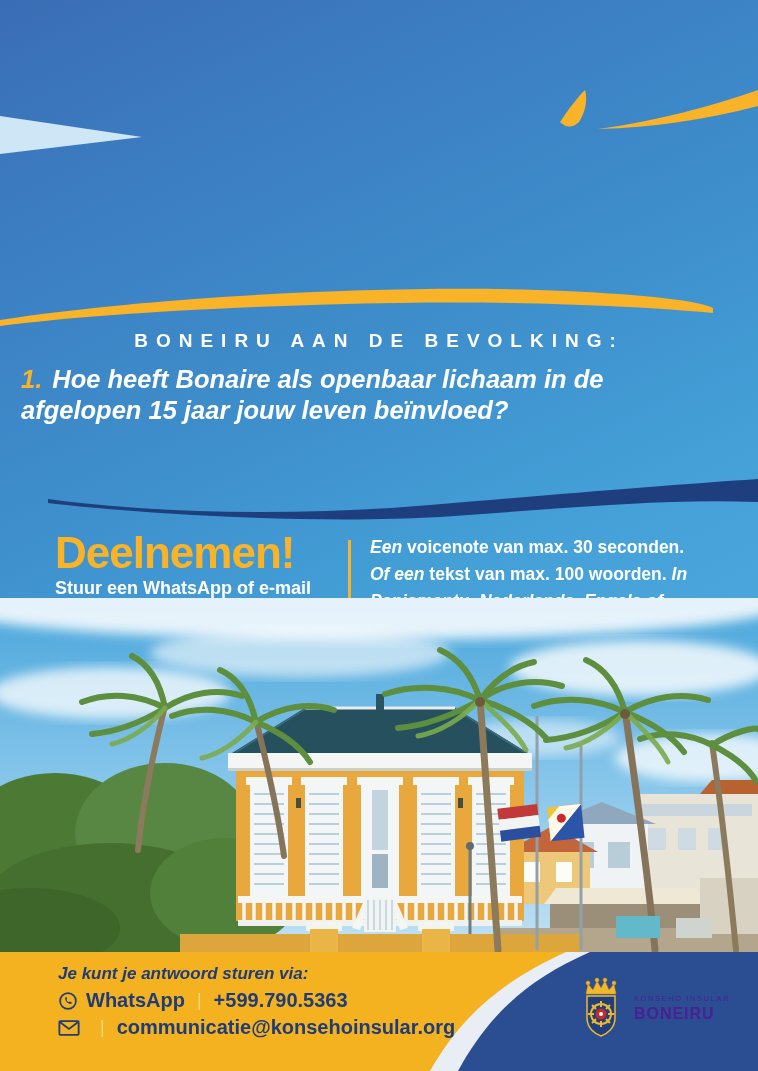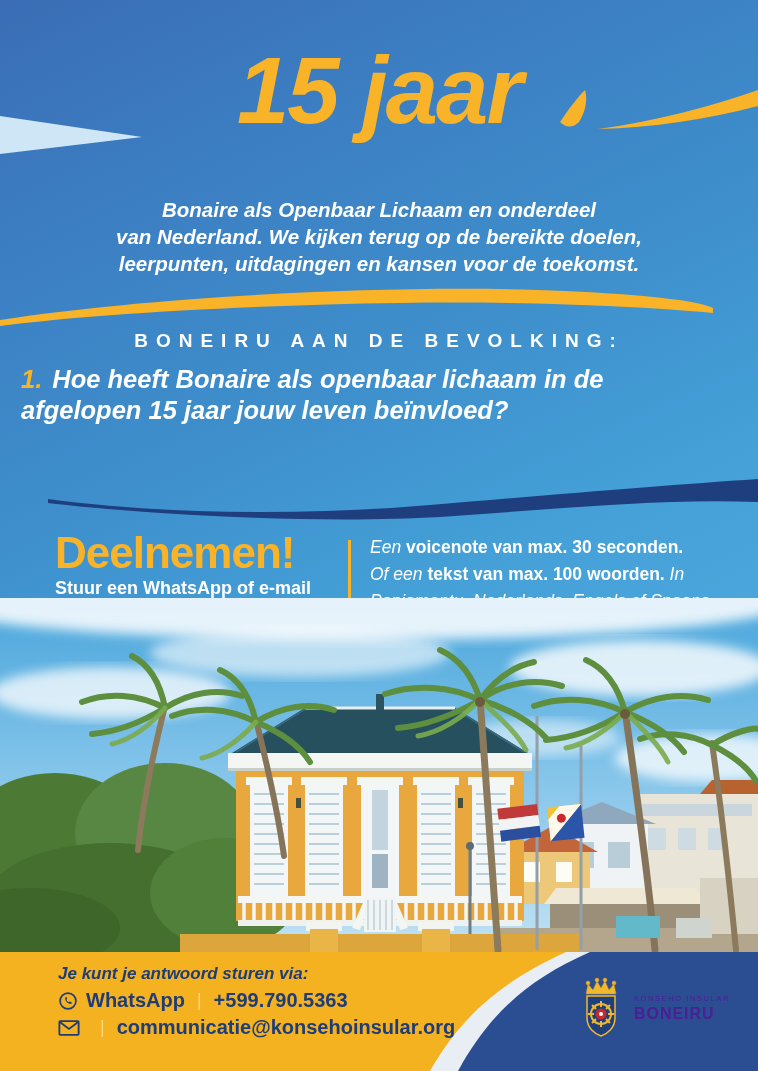"15 jaar" div.title { html: <div>15 jaar</div> -> none }
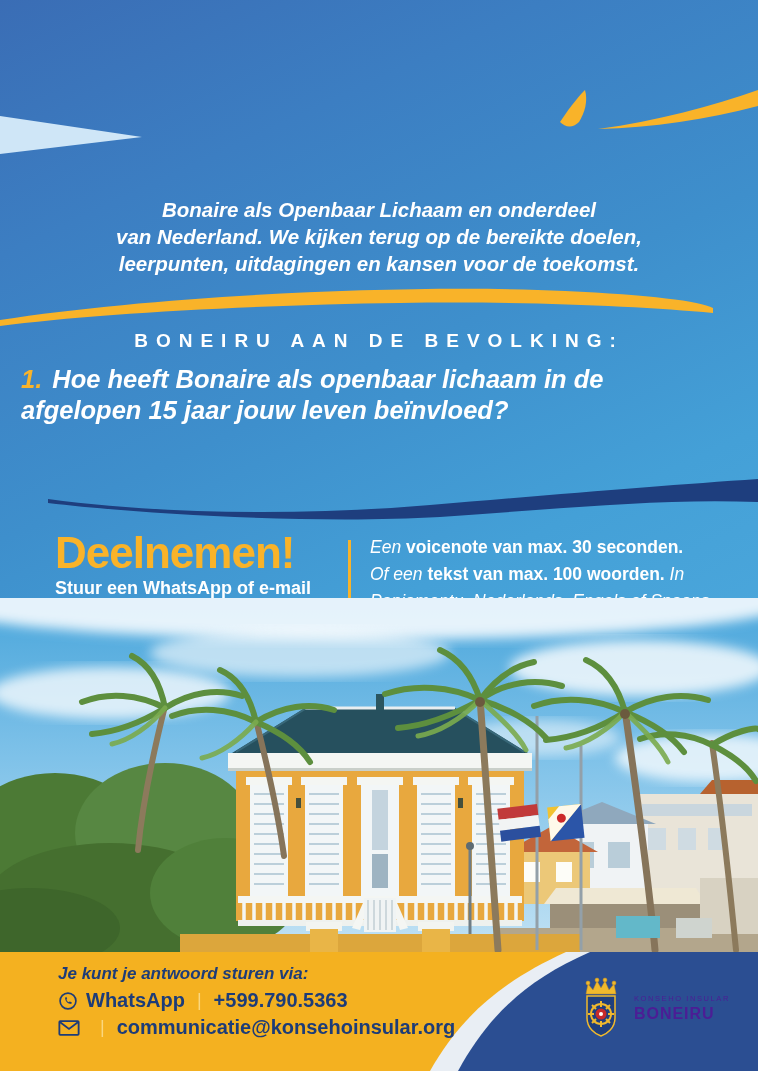"Bonaire als Openbaar Lichaam en" div.intro { html: <div> <div>Bonaire als Openbaar Lichaam en onderdeel</div> <div>van Nederland. We kijken terug op de bereikte doelen,</div> <div>leerpunten, uitdagingen en kansen voor de toekomst.</div> </div> -> none }
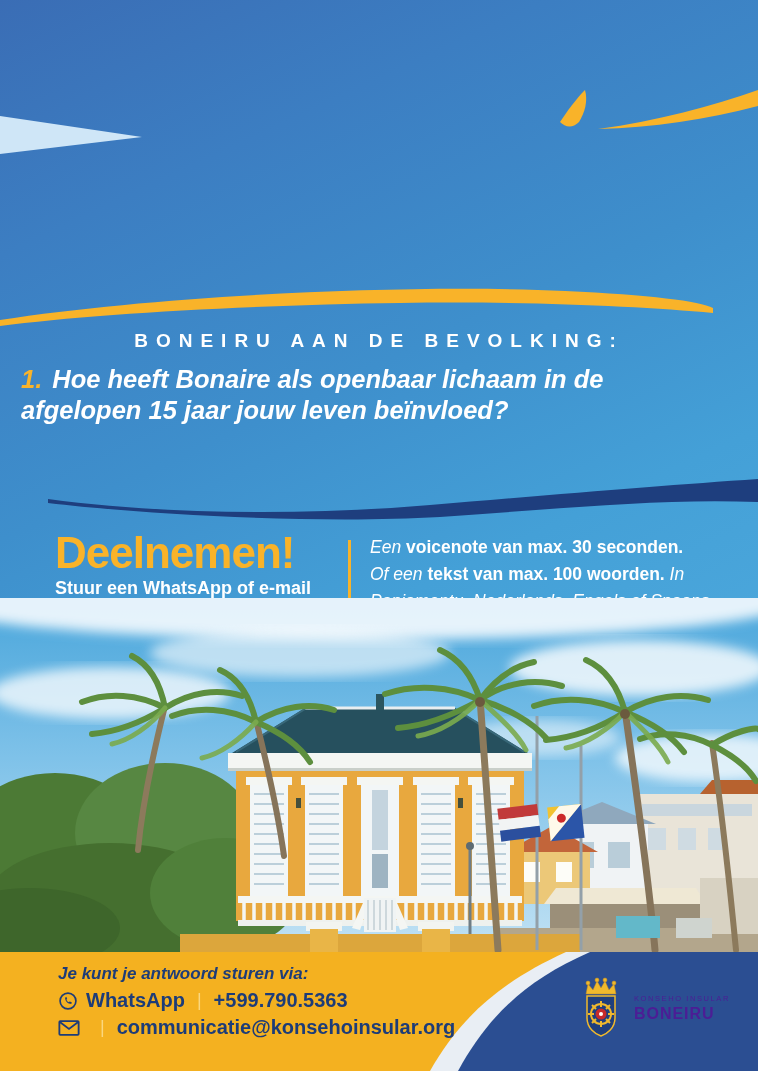"Een" .deel-right .lt { font-weight: 400 -> 700 }
